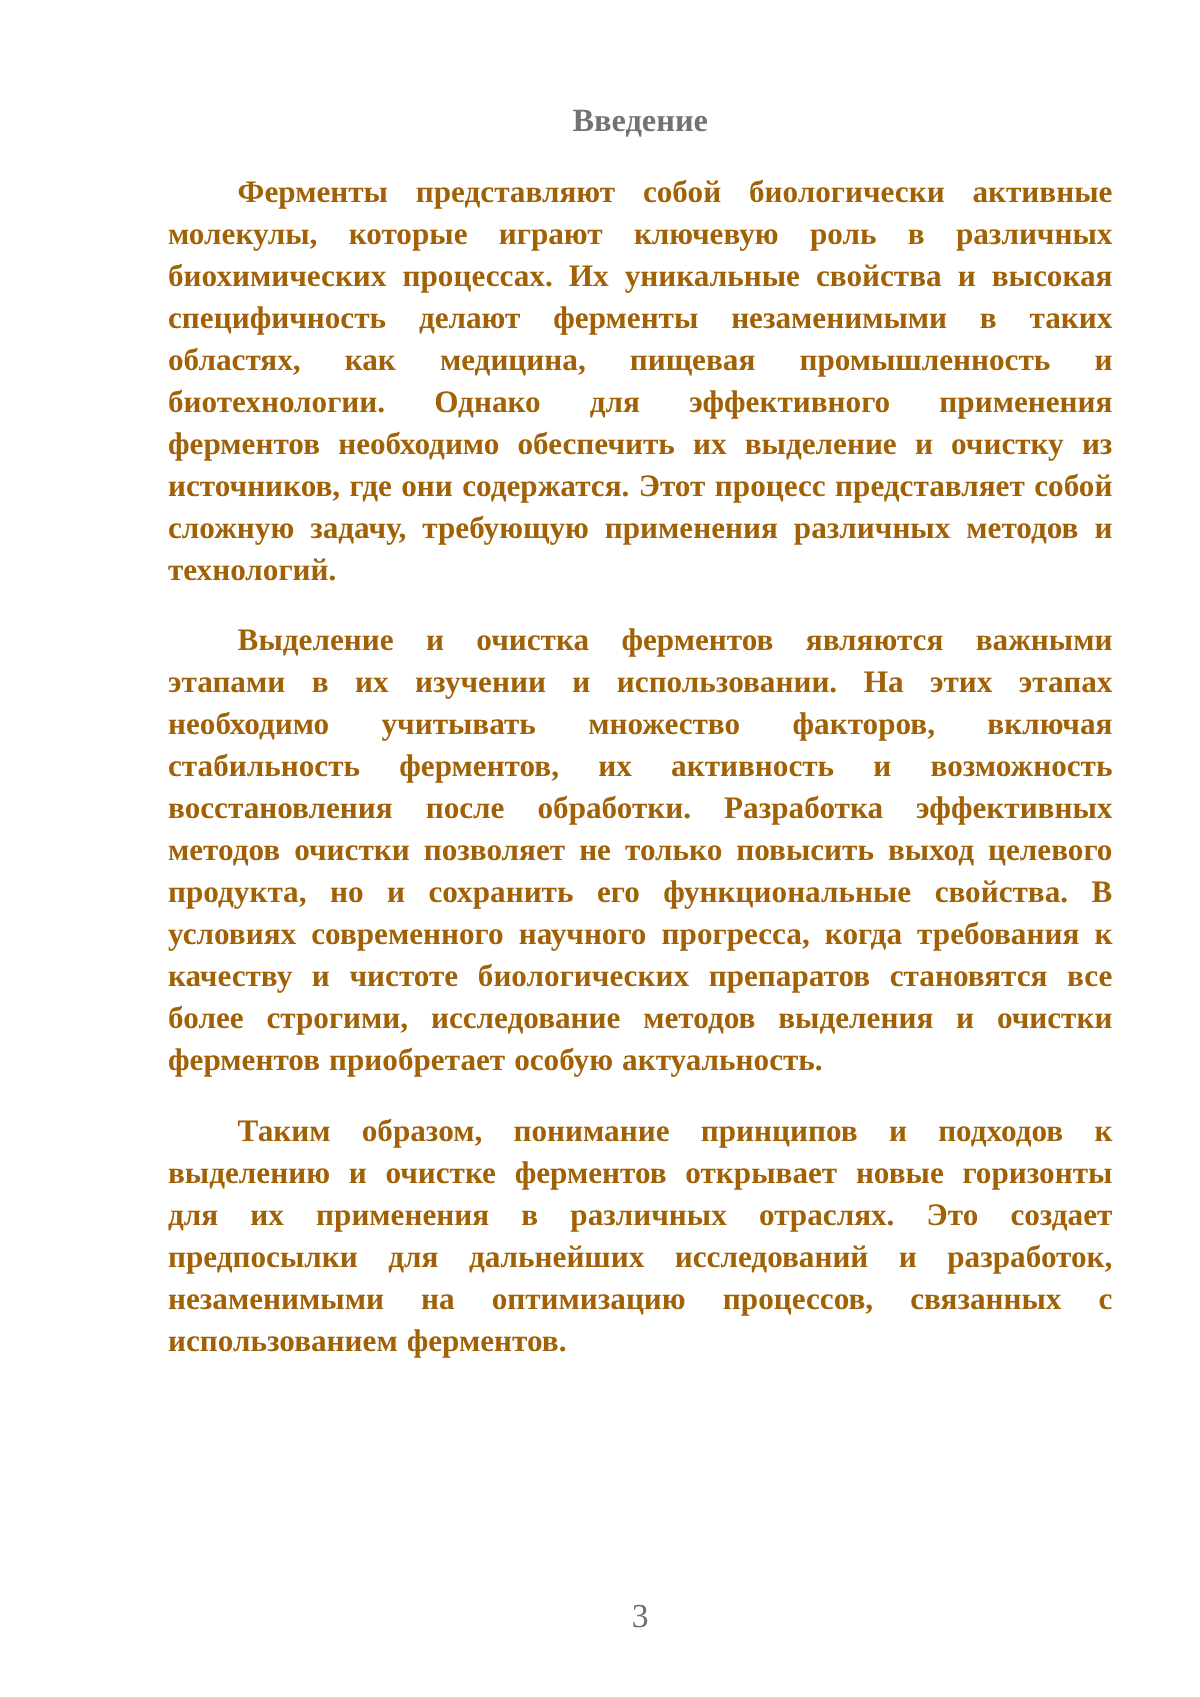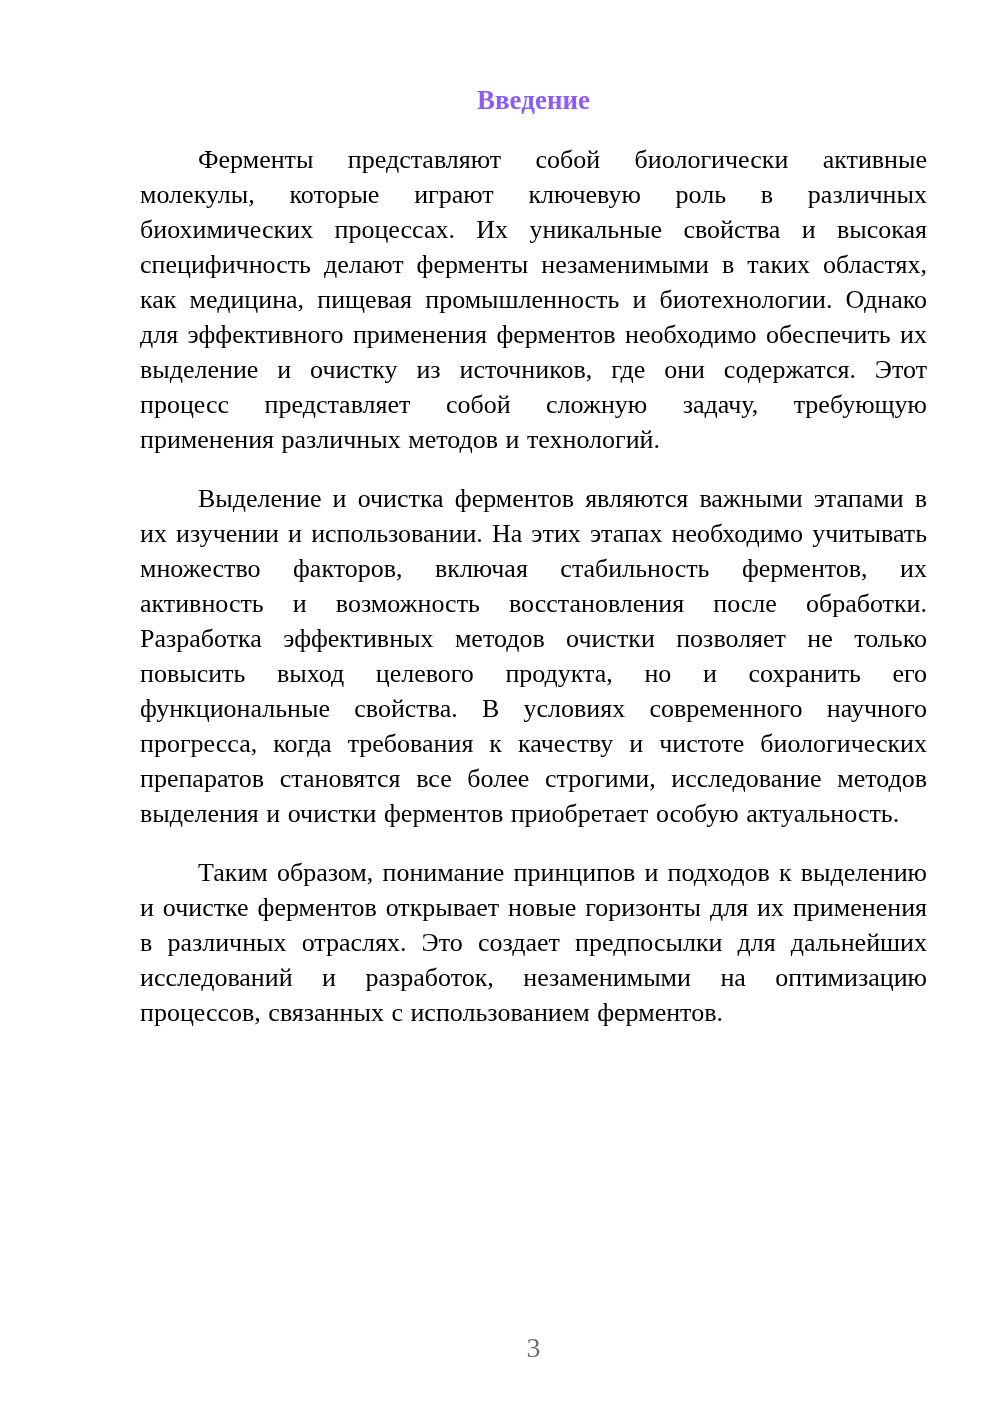"Введение" .doc-title { color: #8b5cf6 -> #737373 }
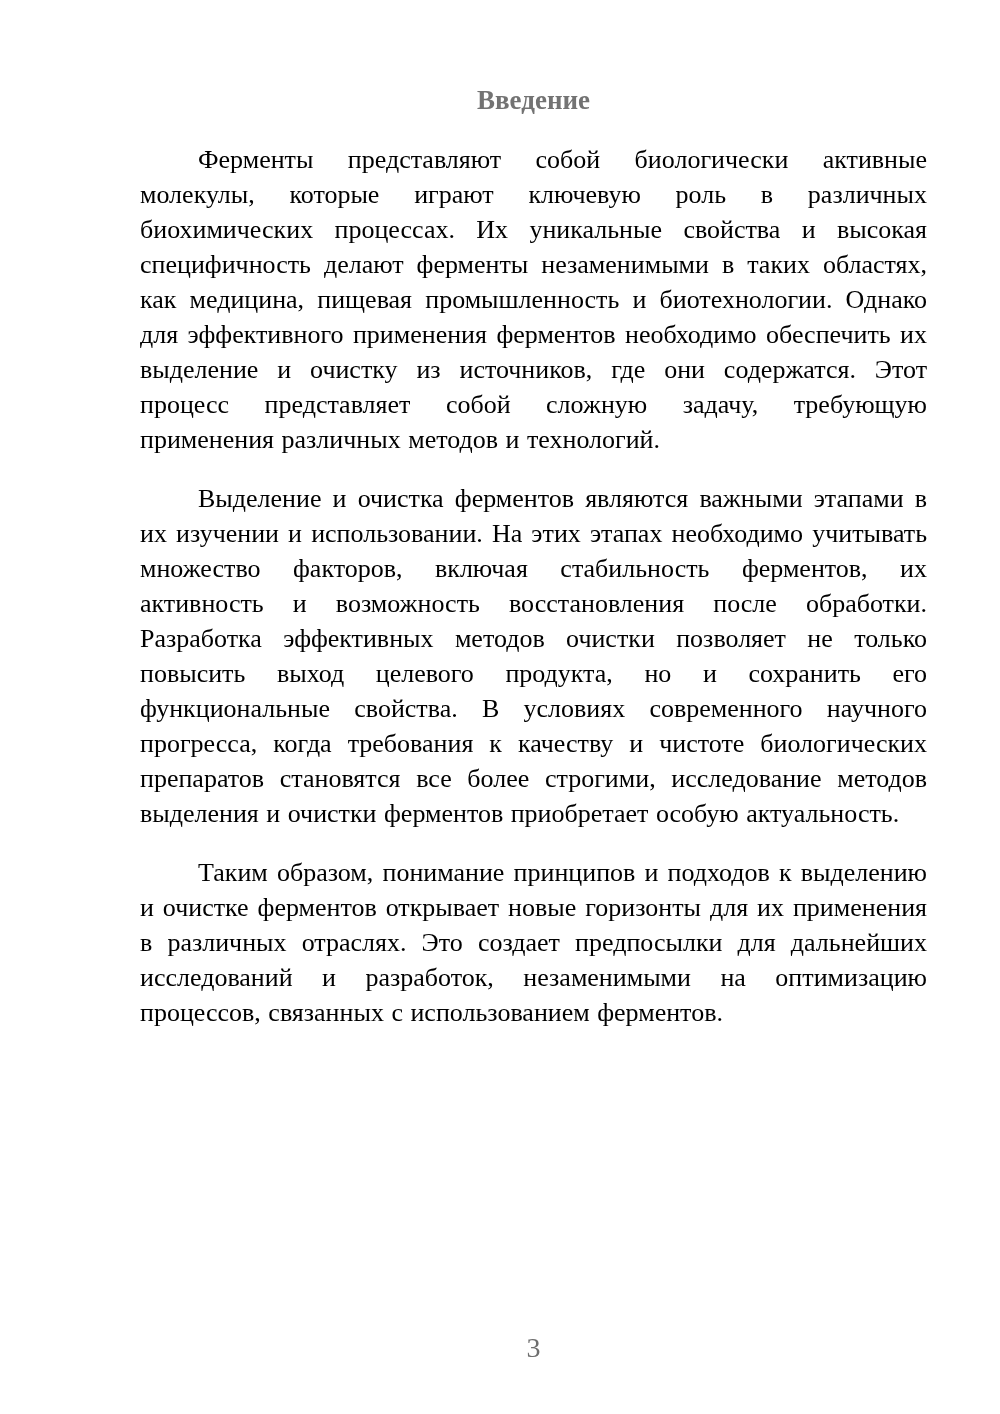"Ферменты представляют собой биологически" .body-paragraph { color: #000000 -> #a16207; font-weight: none -> bold }
